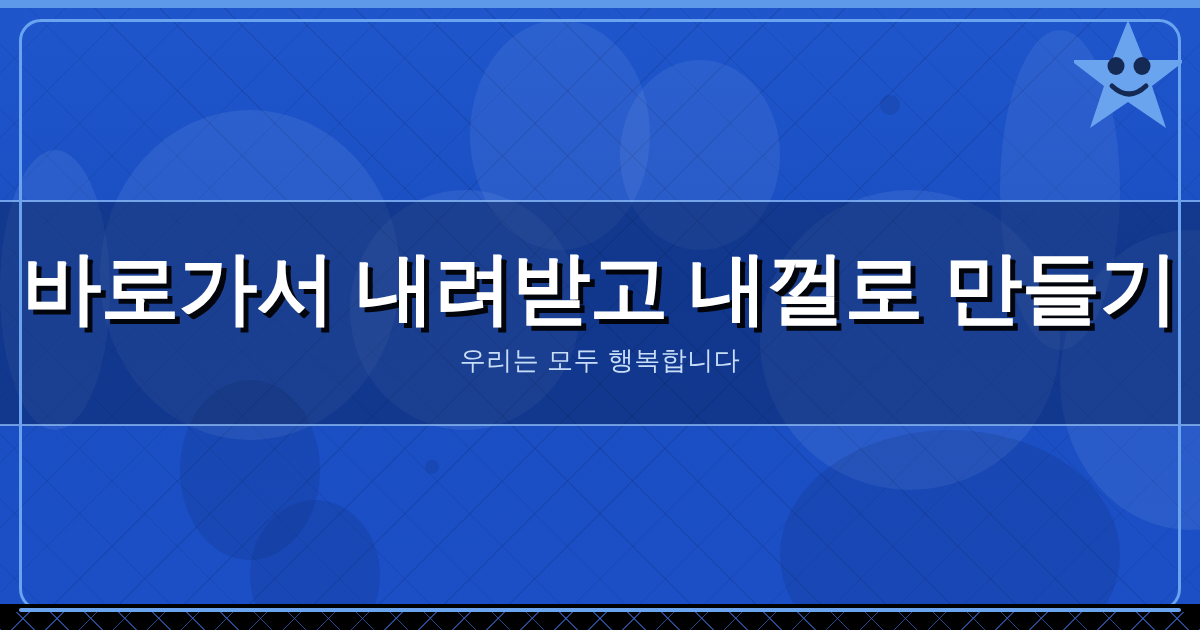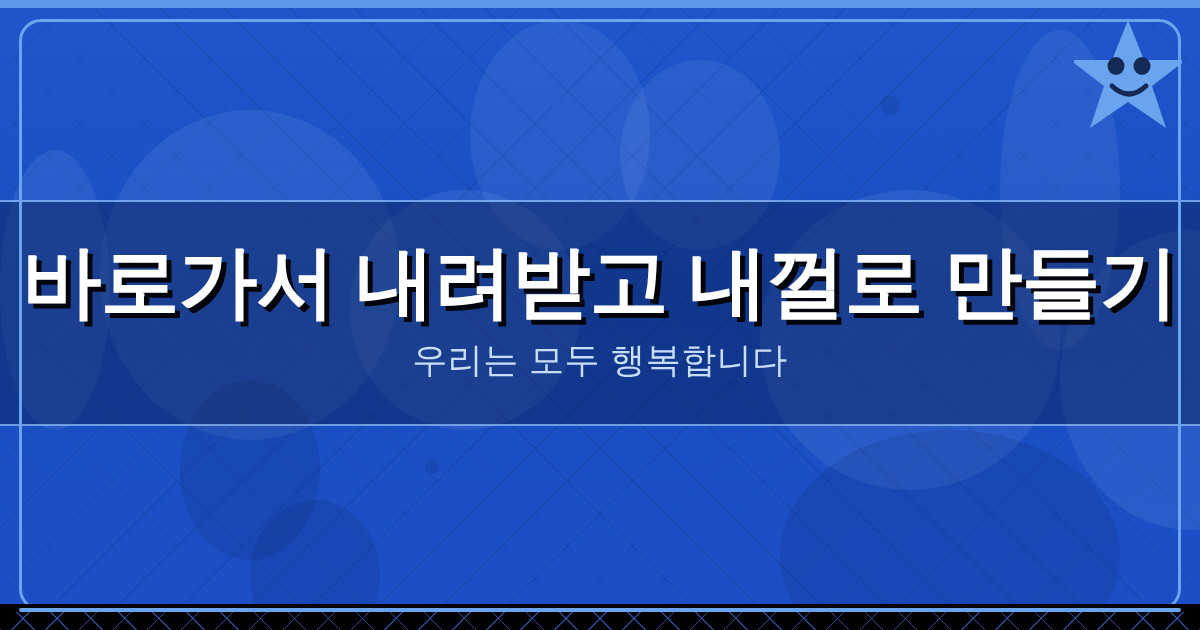"우리는 모두 행복합니다" .subline { font-size: 35px -> 26px }
